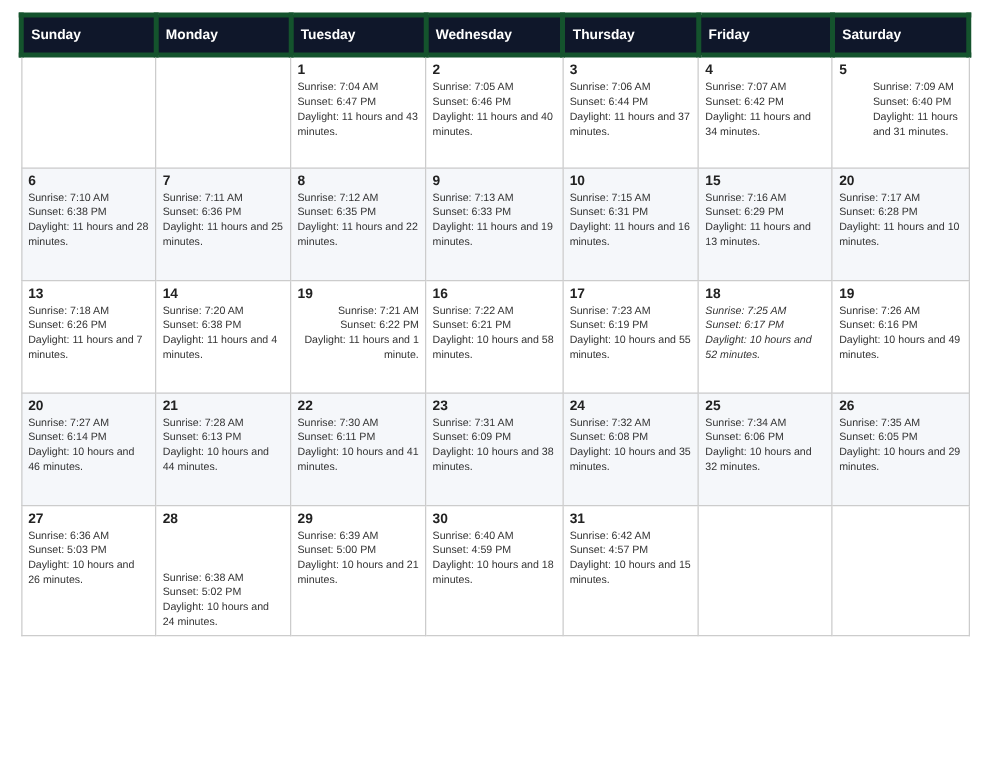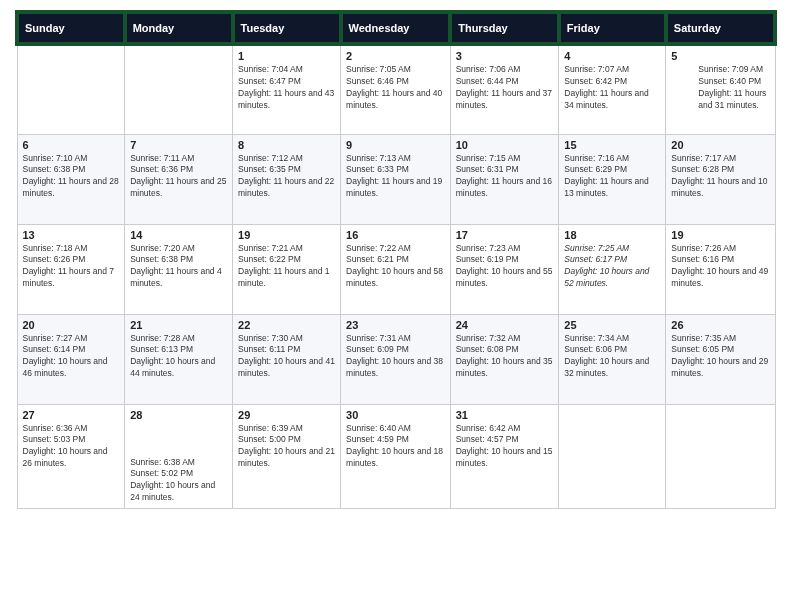"Sunrise: 7:21 AM" div.day-info { text-align: none -> right }
